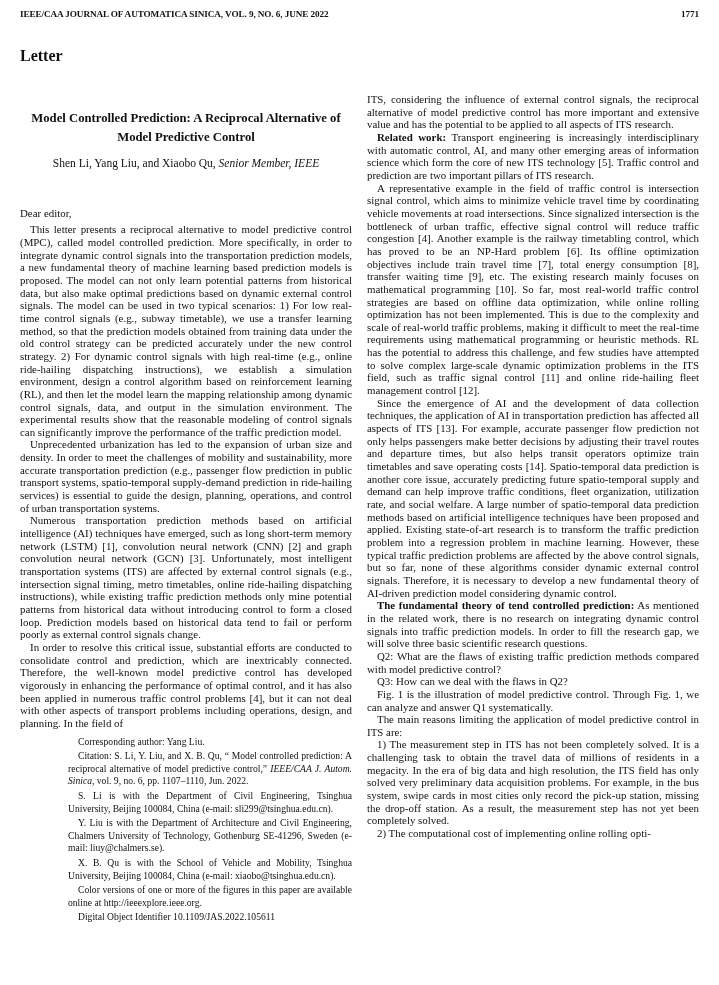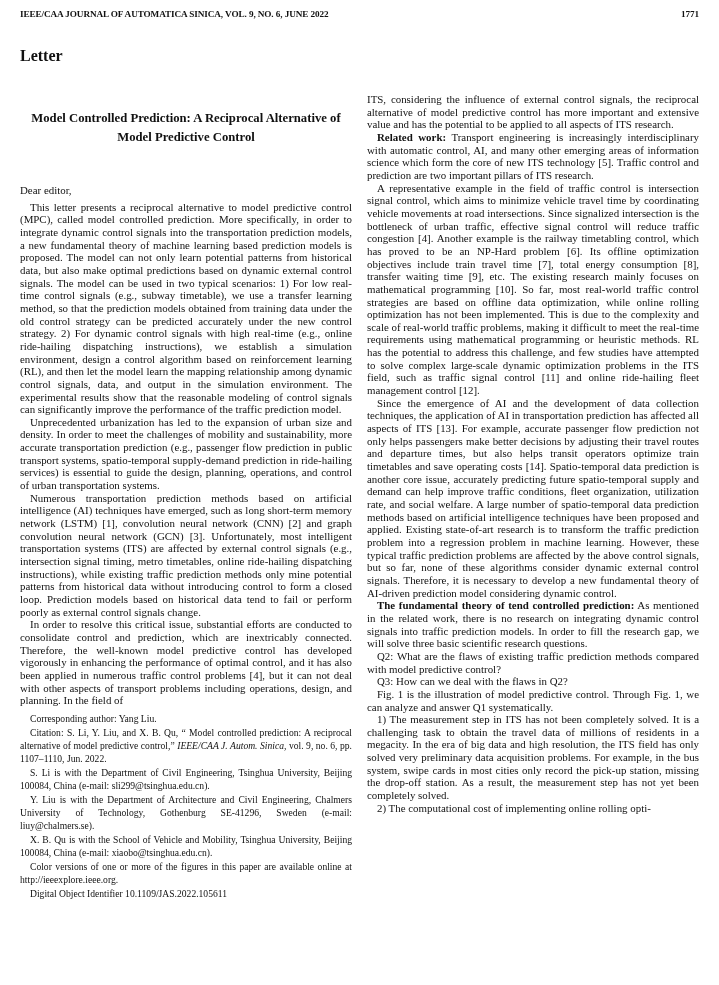"Shen Li, Yang Liu, and" div.authors { html: none -> <div> <span>Shen Li, Yang Liu, and Xiaobo Qu, </span><i>Senior Member, IEEE</i> </div> }
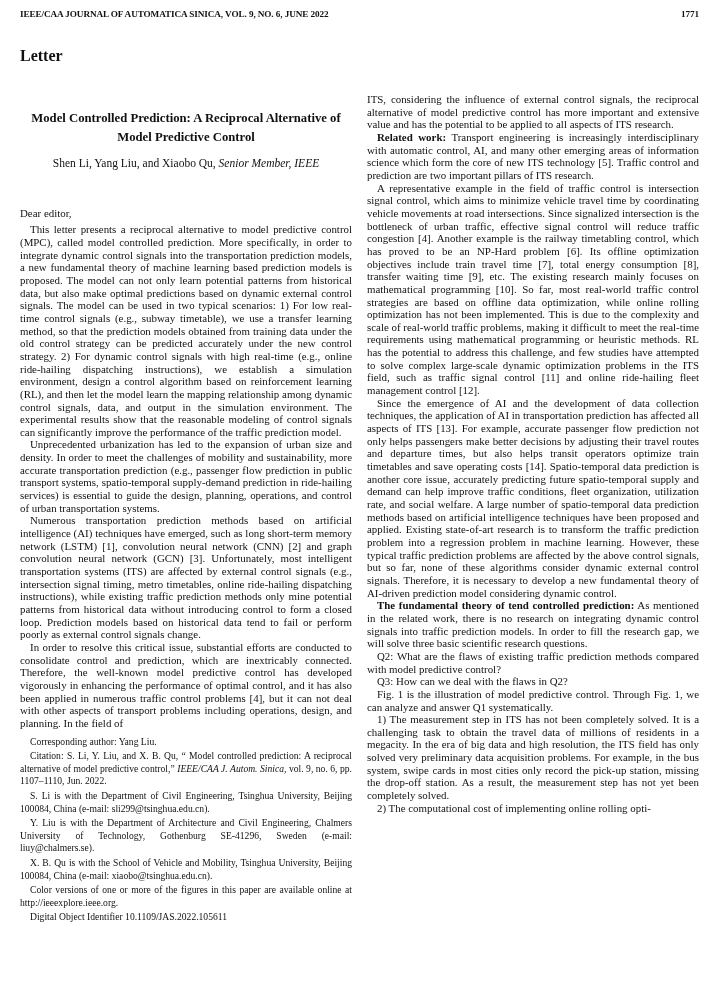"The main reasons limiting the" p { html: none -> <p>The main reasons limiting the application of model predictive control in ITS are:</p> }
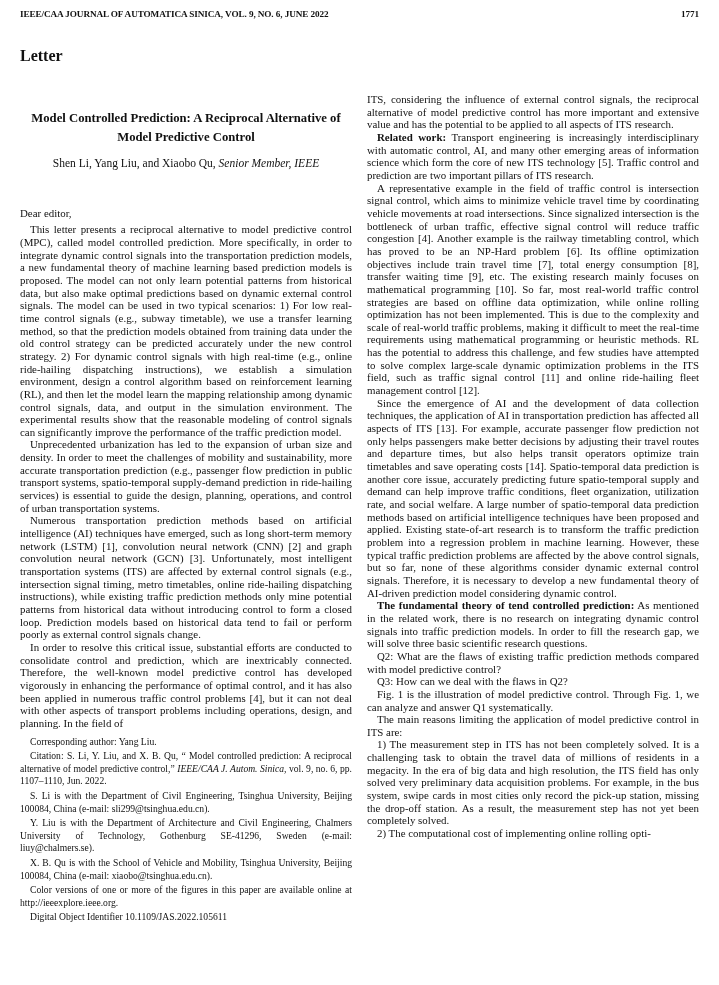"Corresponding author: Yang Liu." .fn p { margin-left: none -> 48px }
